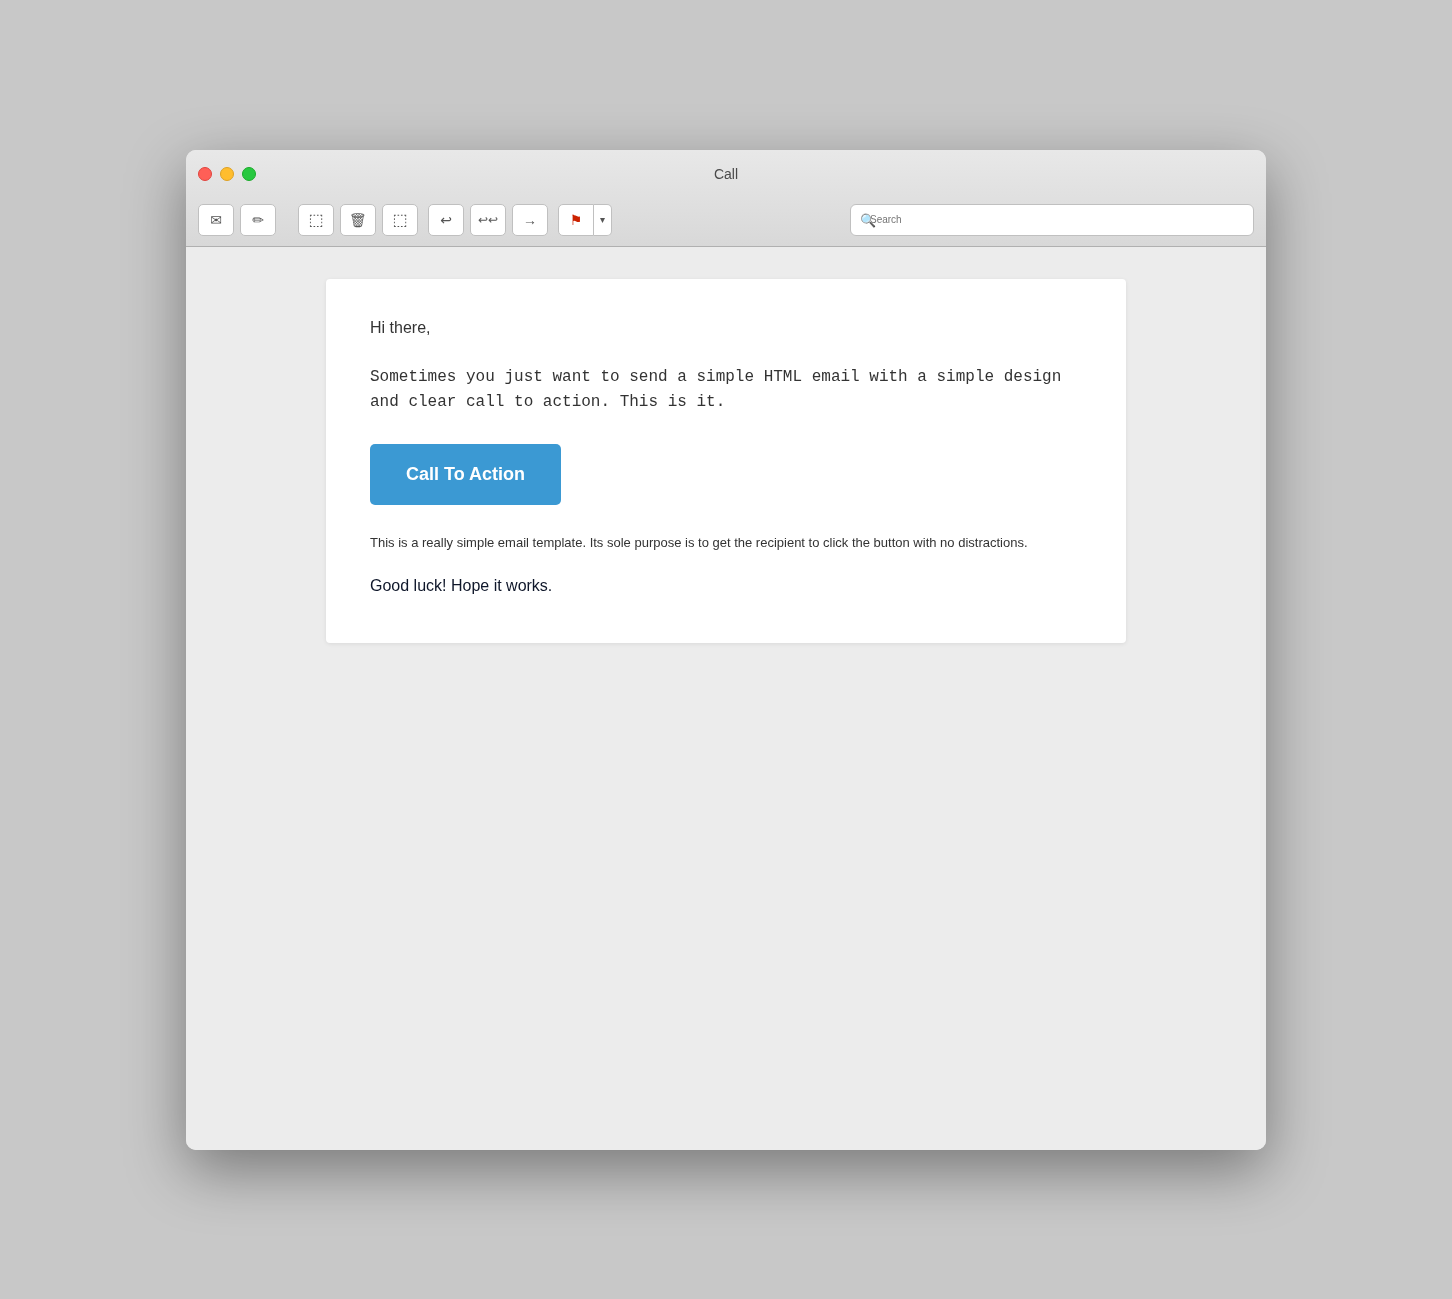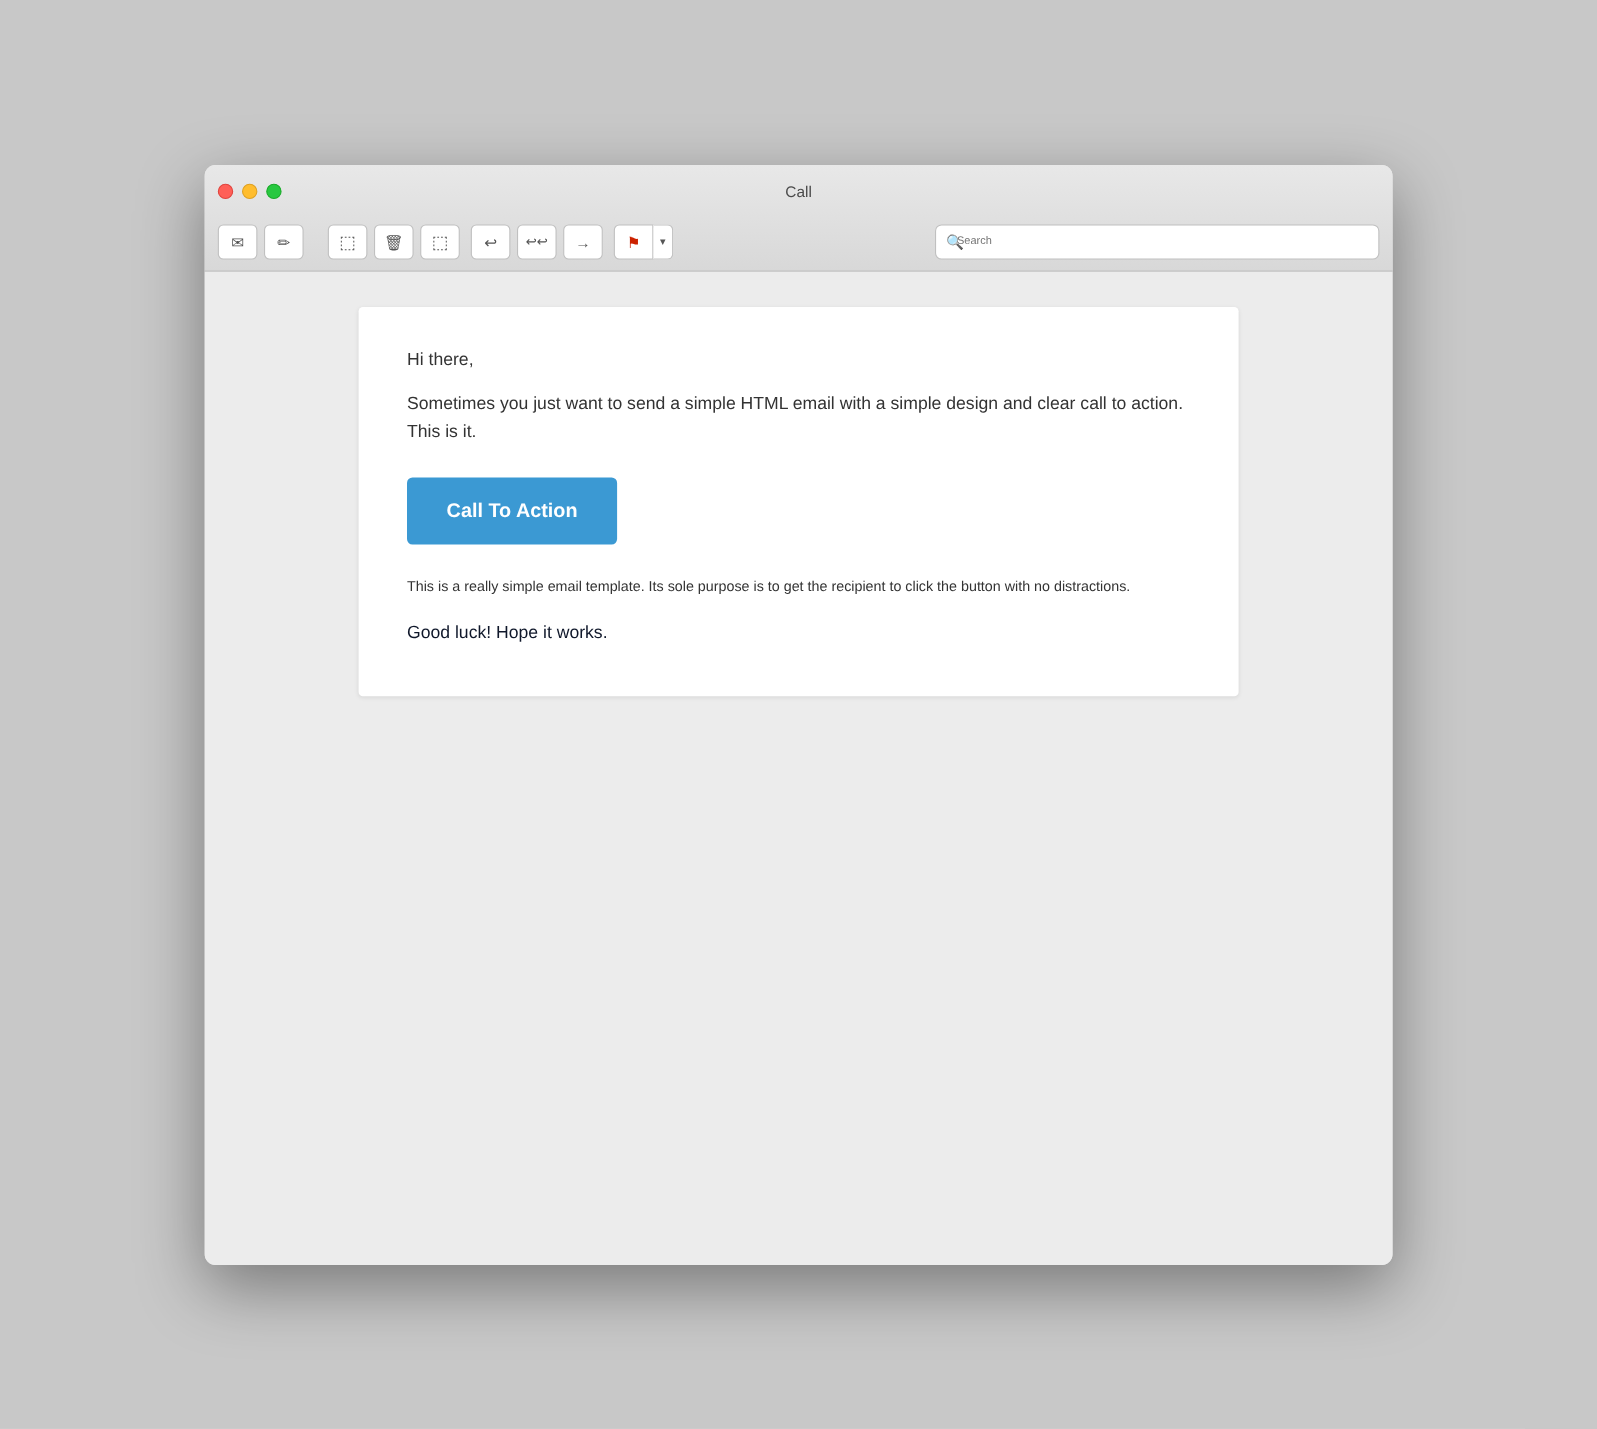"Hi there," .email-greeting { margin-bottom: 18px -> 28px }
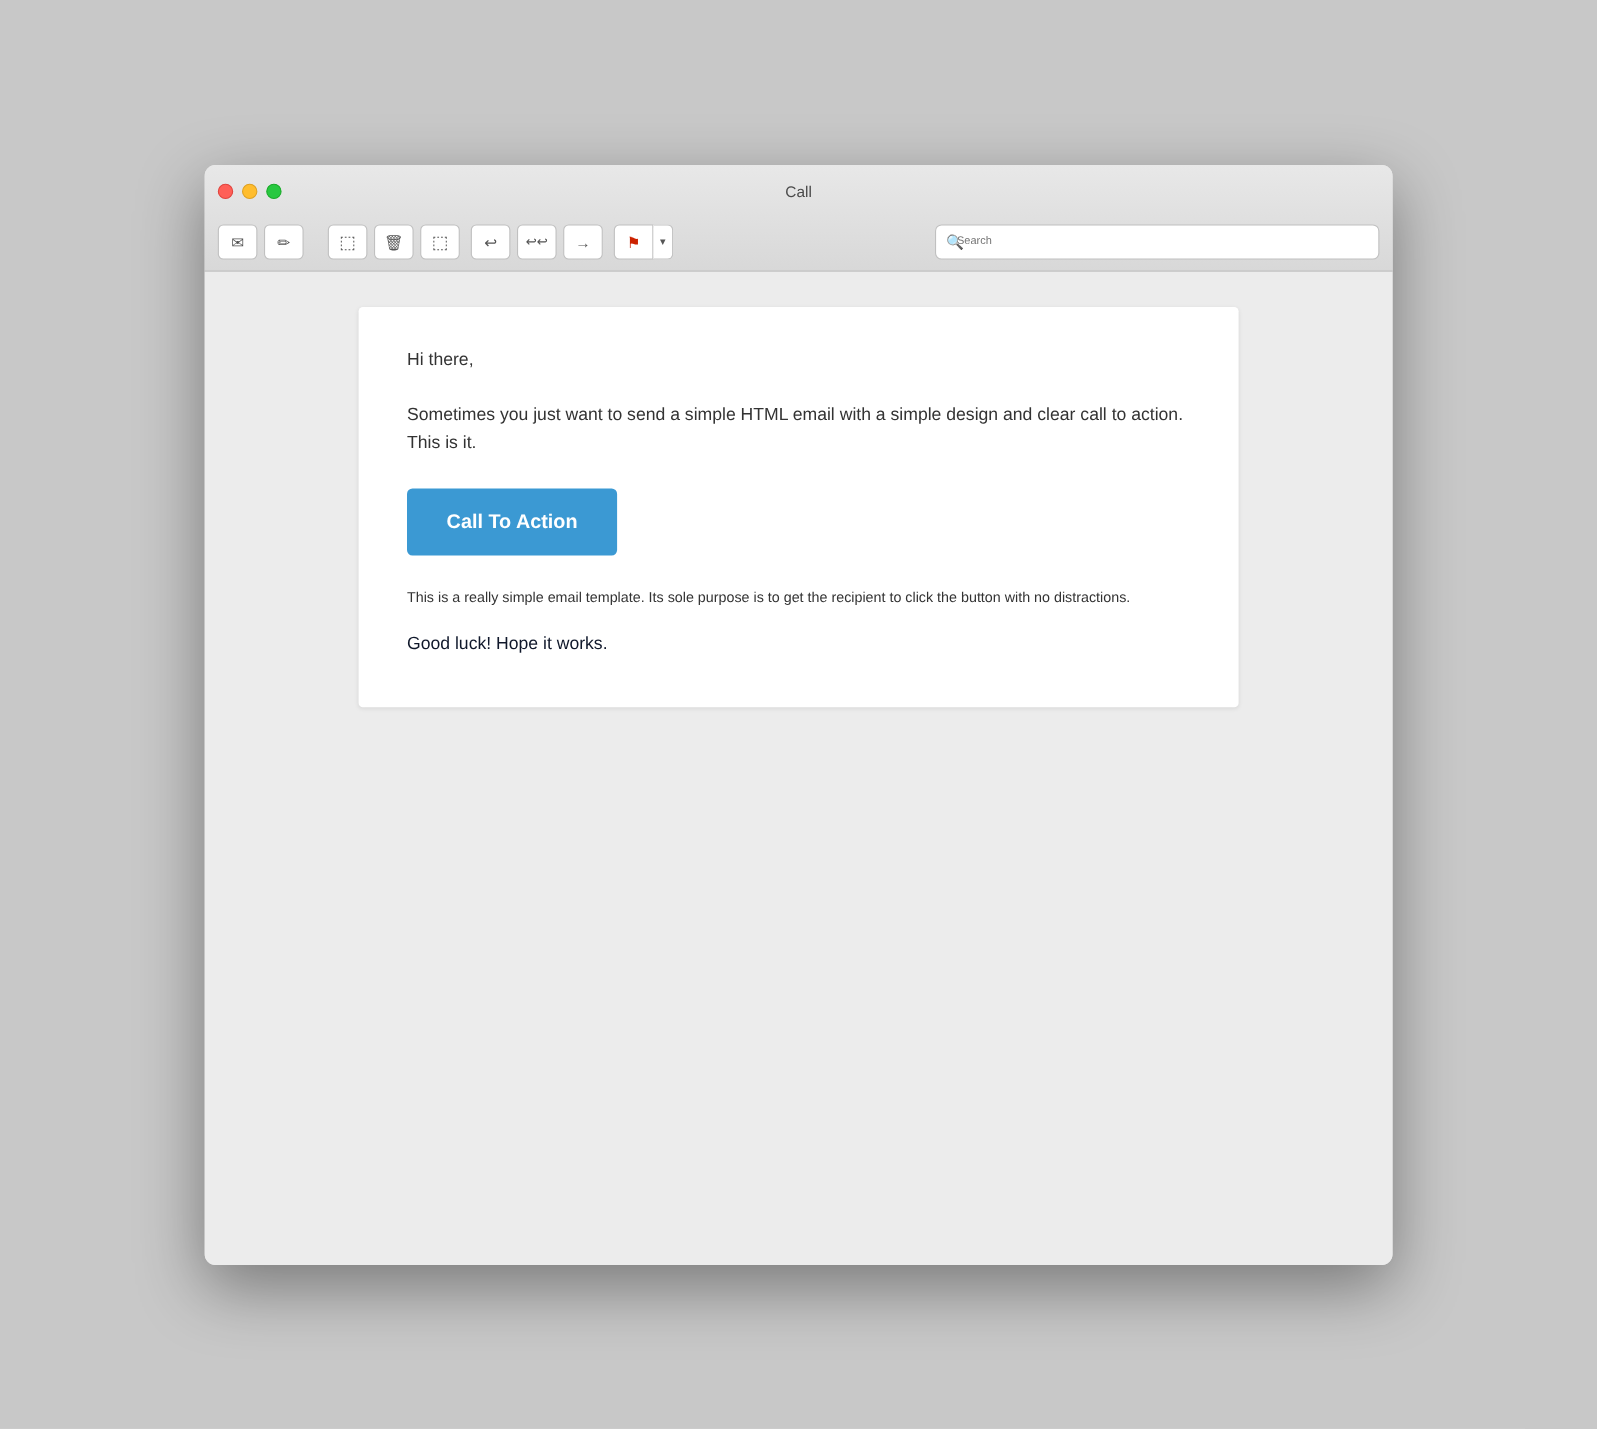"Sometimes you just want to" .email-intro { font-family: none -> Liberation Mono, monospace }
